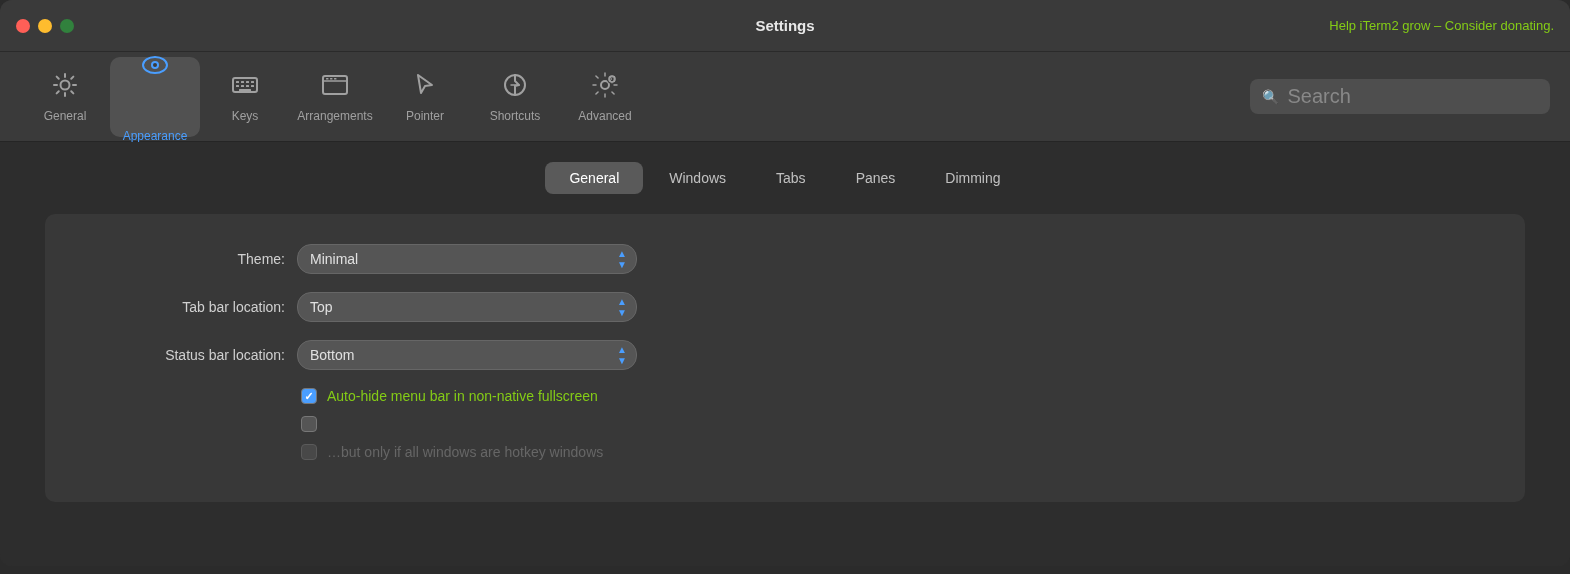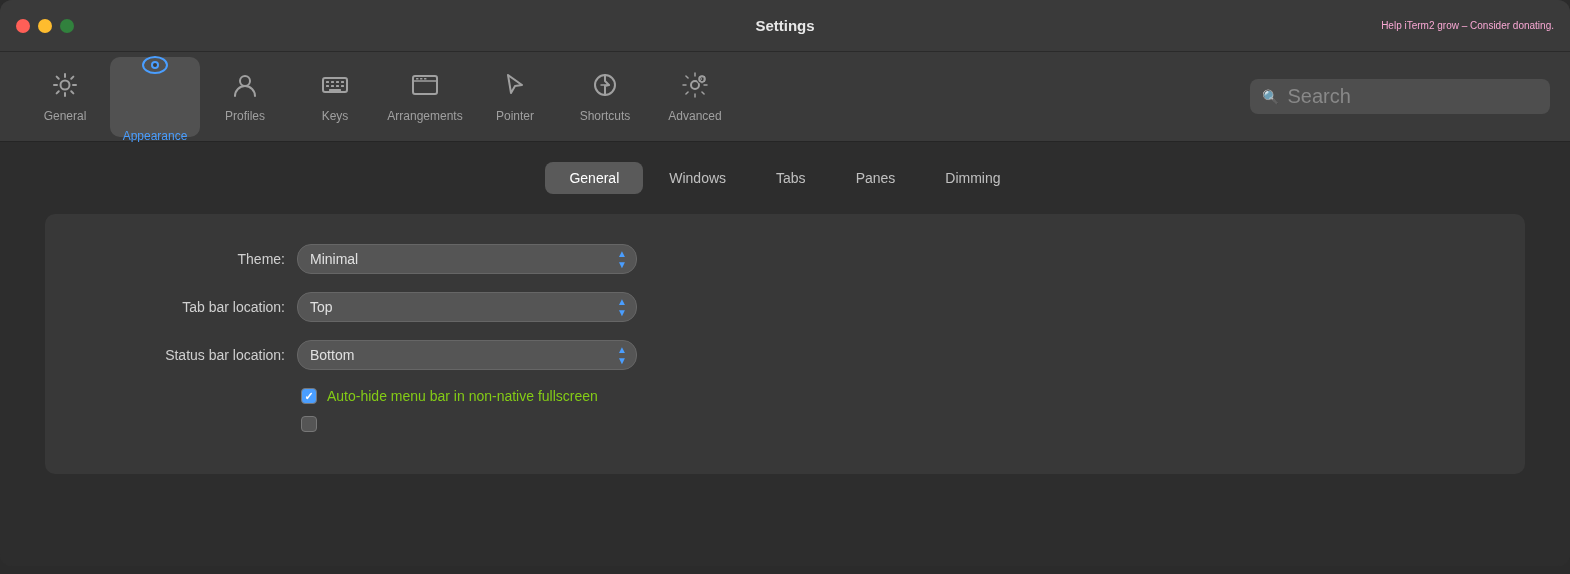"Help iTerm2 grow – Consider" .donate-link { color: #f9a8d4 -> #84cc16; font-size: 10px -> 13px }
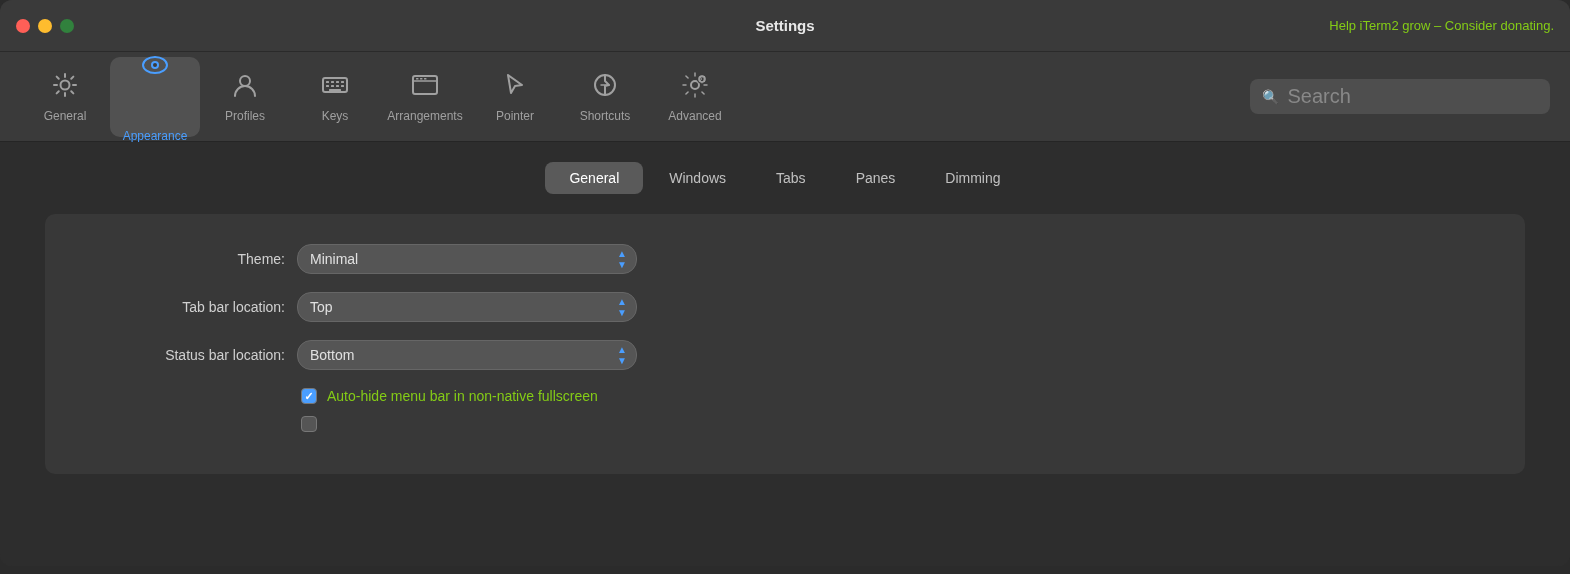"Profiles" div.toolbar-item { html: <div> <span> <svg> <circle></circle> <path></path> </svg> </span> <span>Profiles</span> </div> -> none }
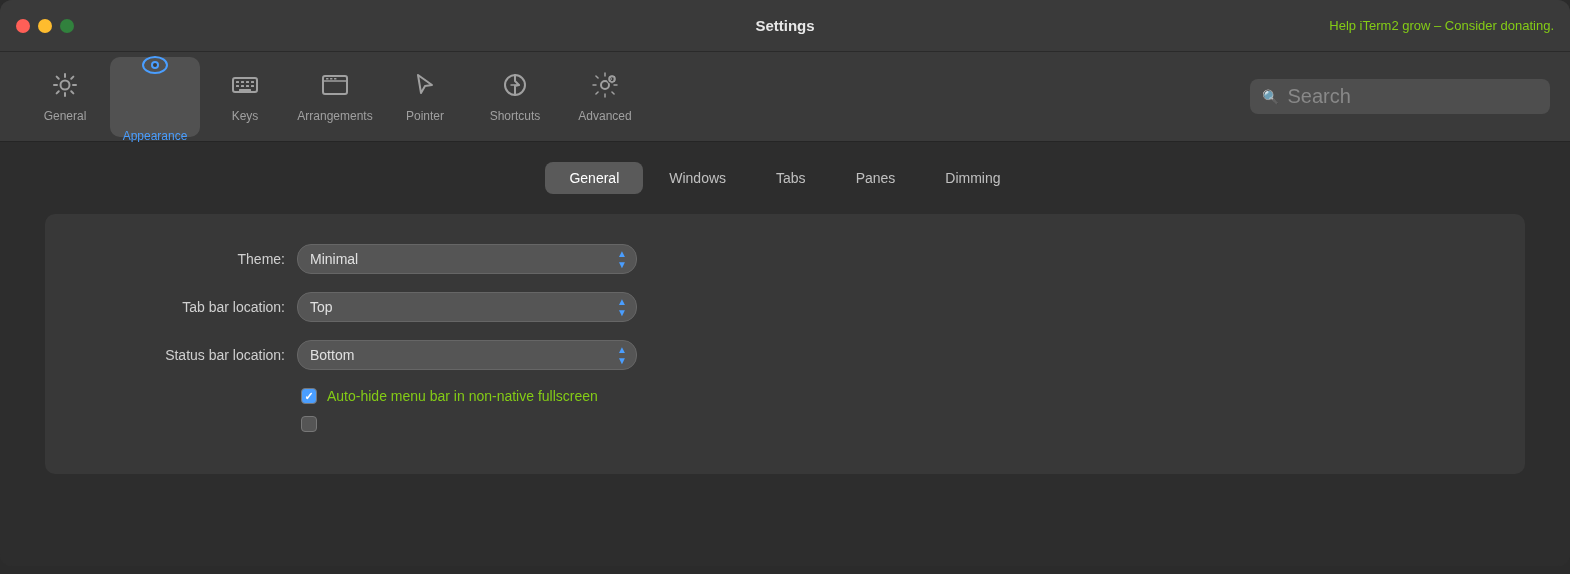"…but only if all windows" div.checkbox-row { html: none -> <div> <div> <span></span> </div> <span>…but only if all windows are hotkey windows</span> </div> }
